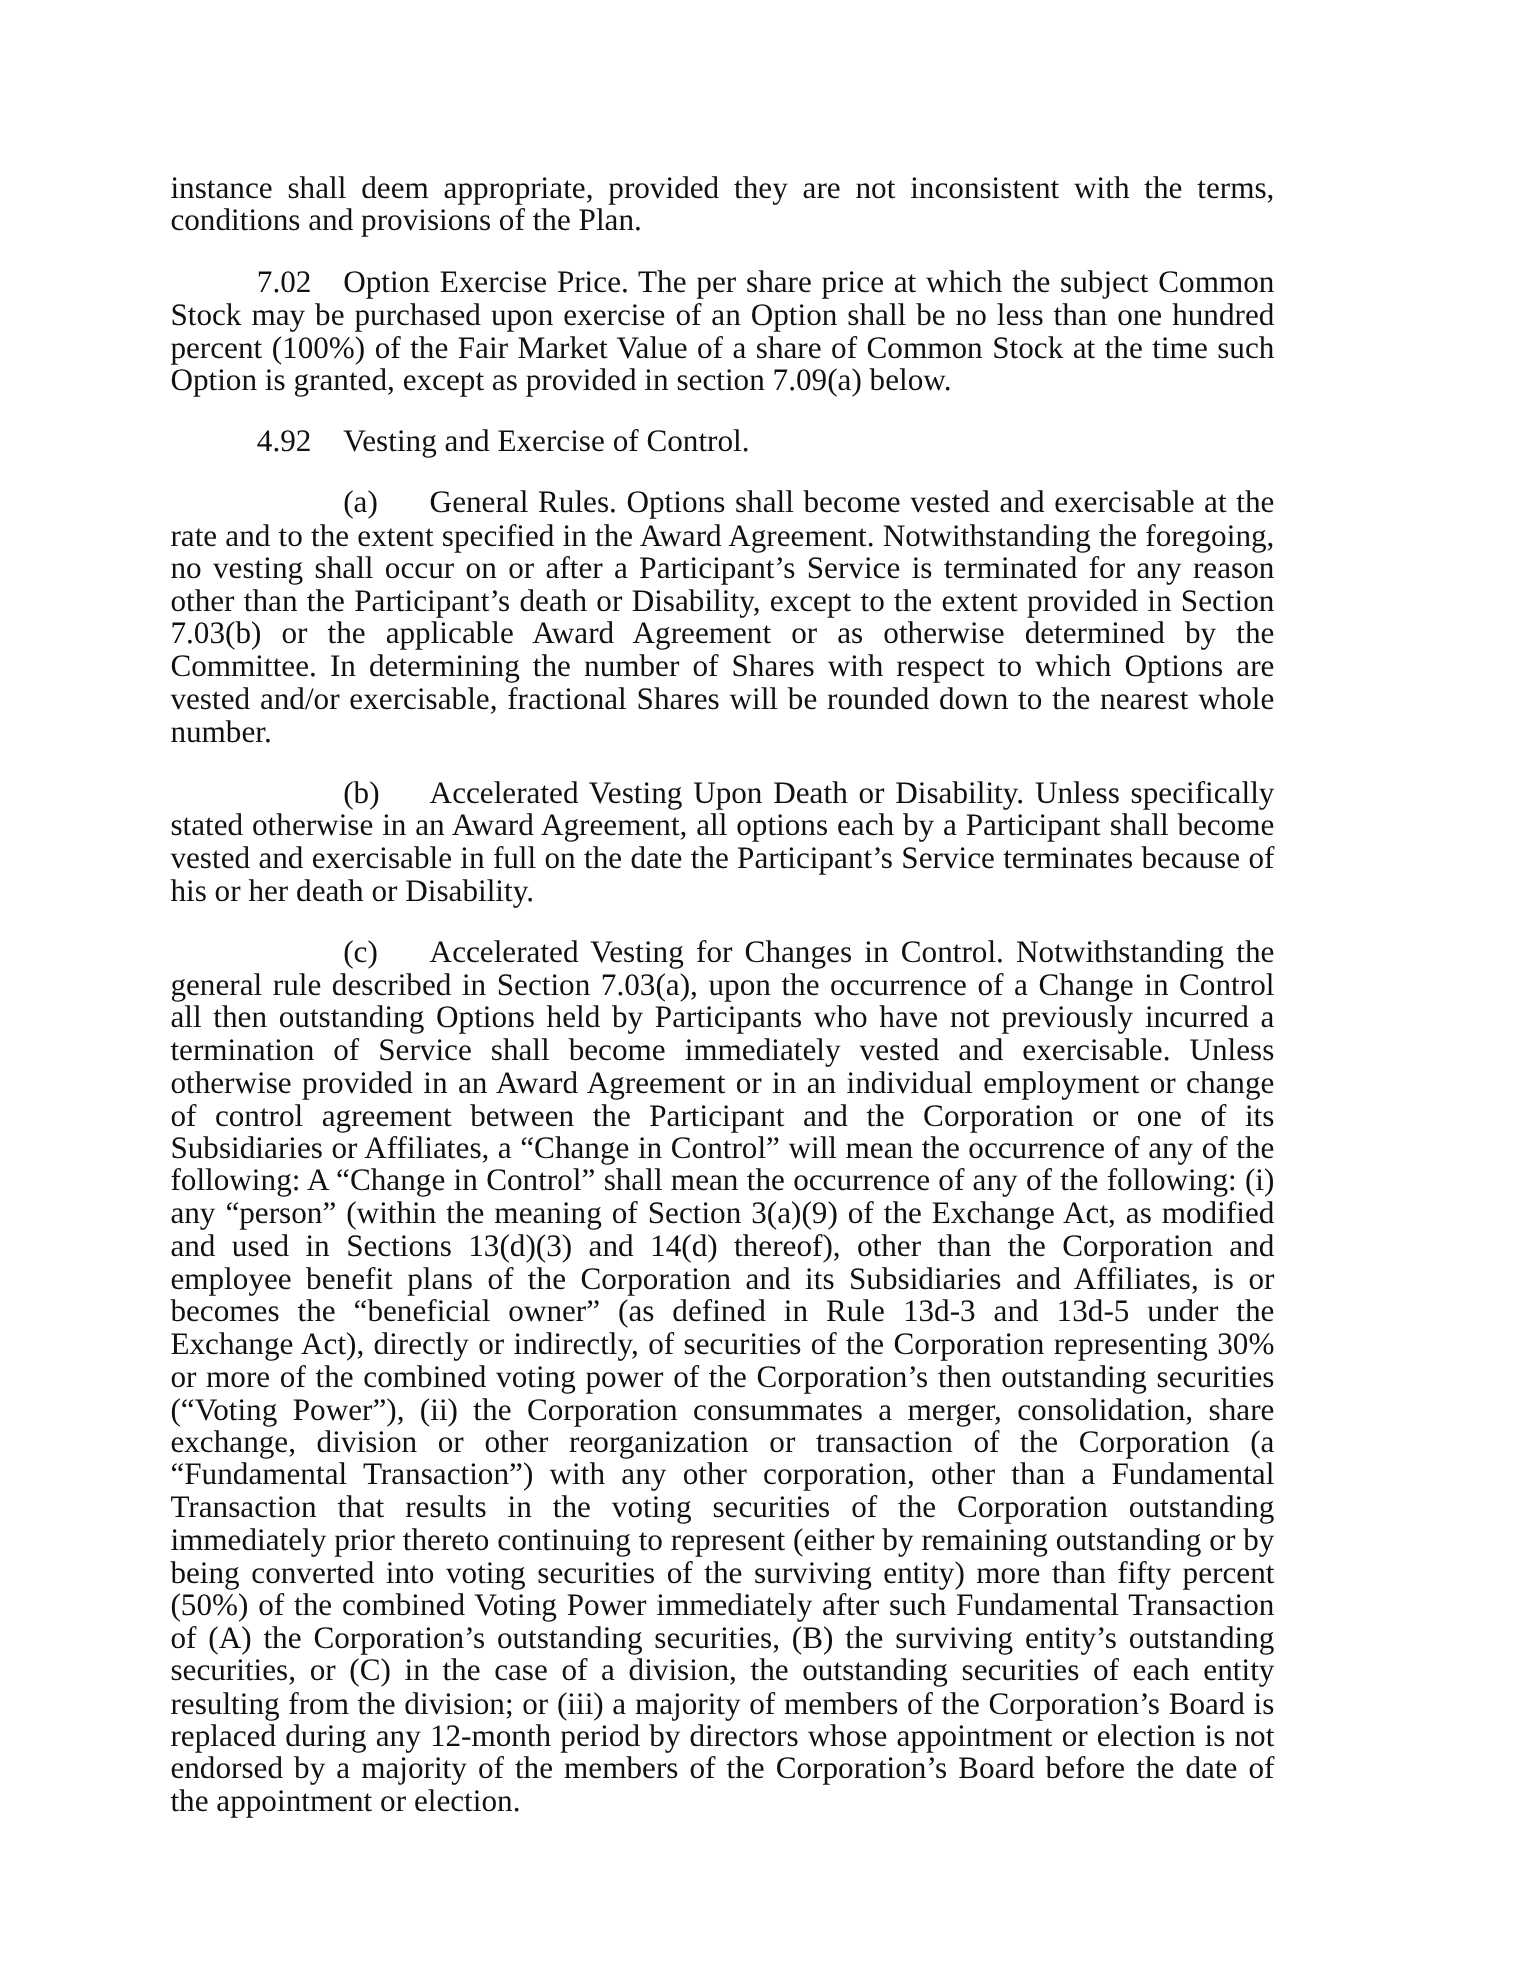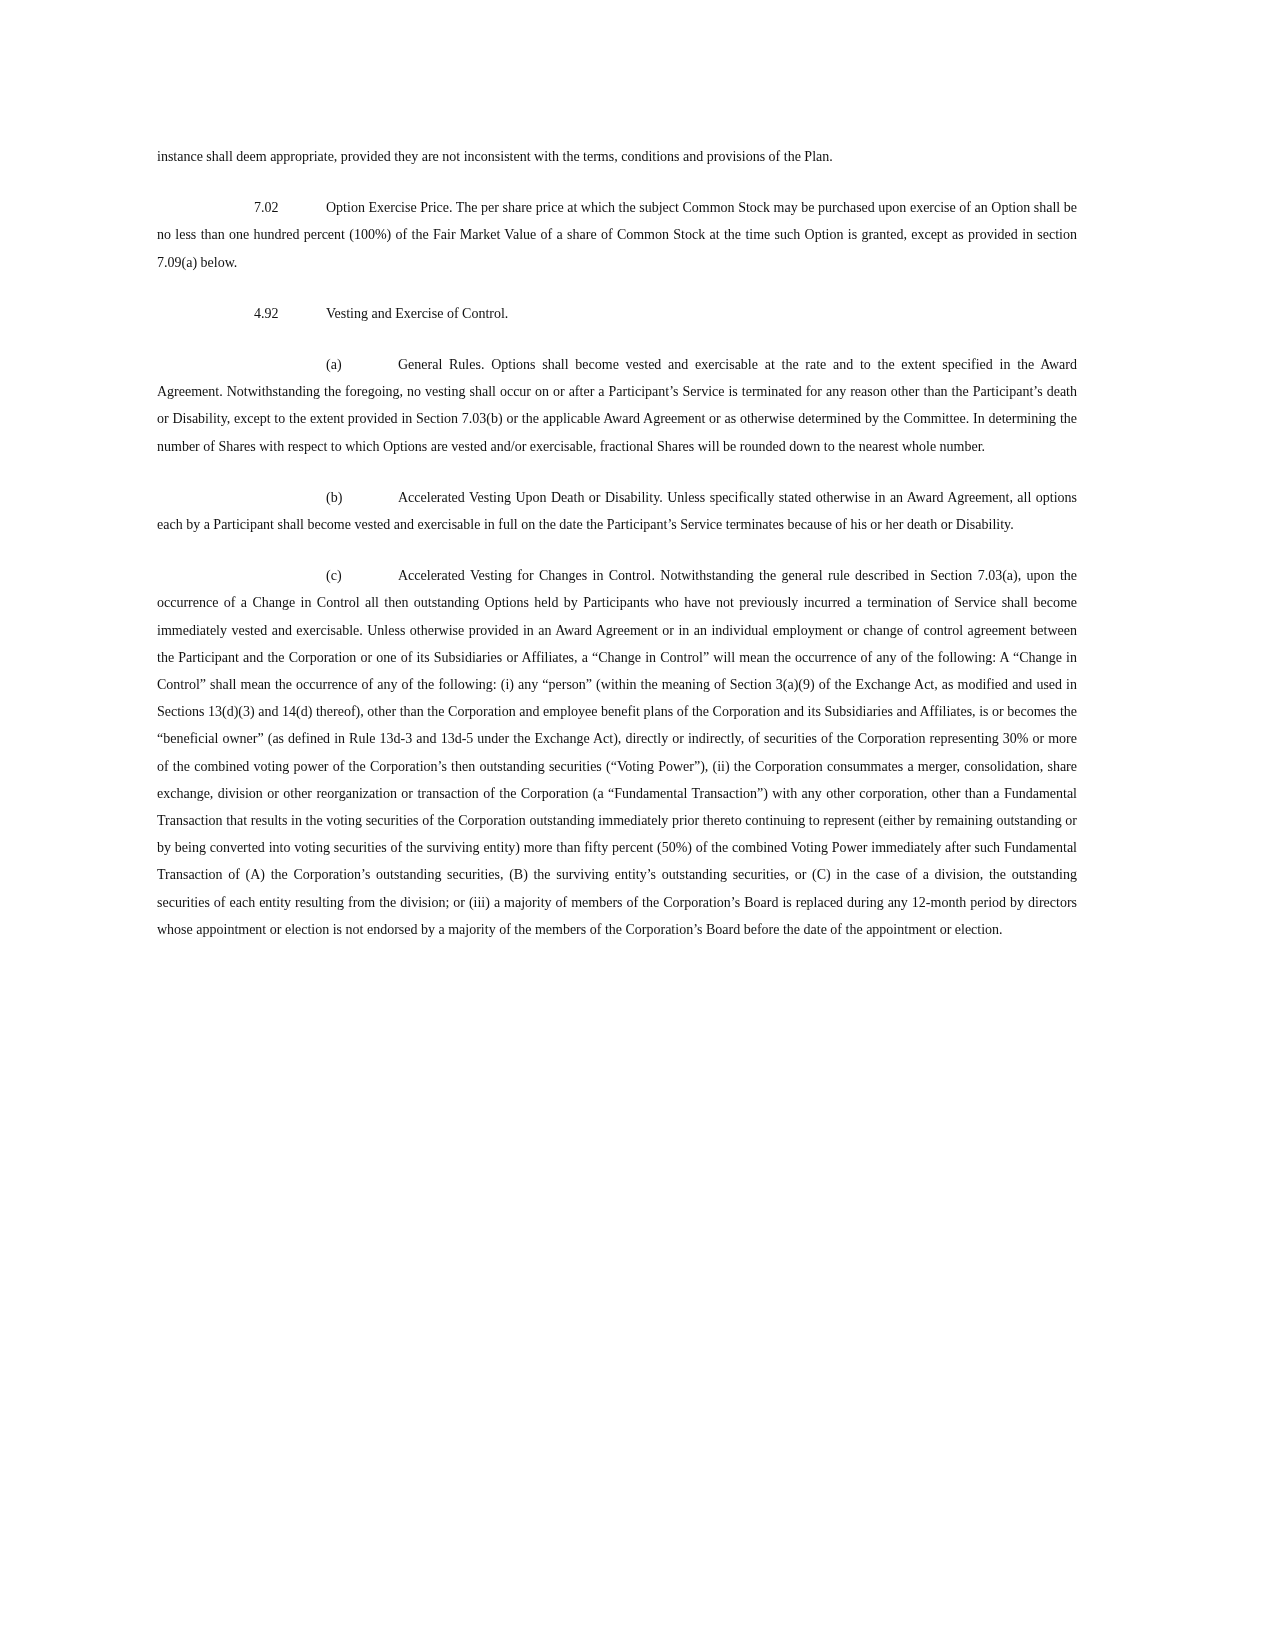"instance shall deem appropriate," .page { font-size: 14px -> 26px; left: 157px -> 142px }
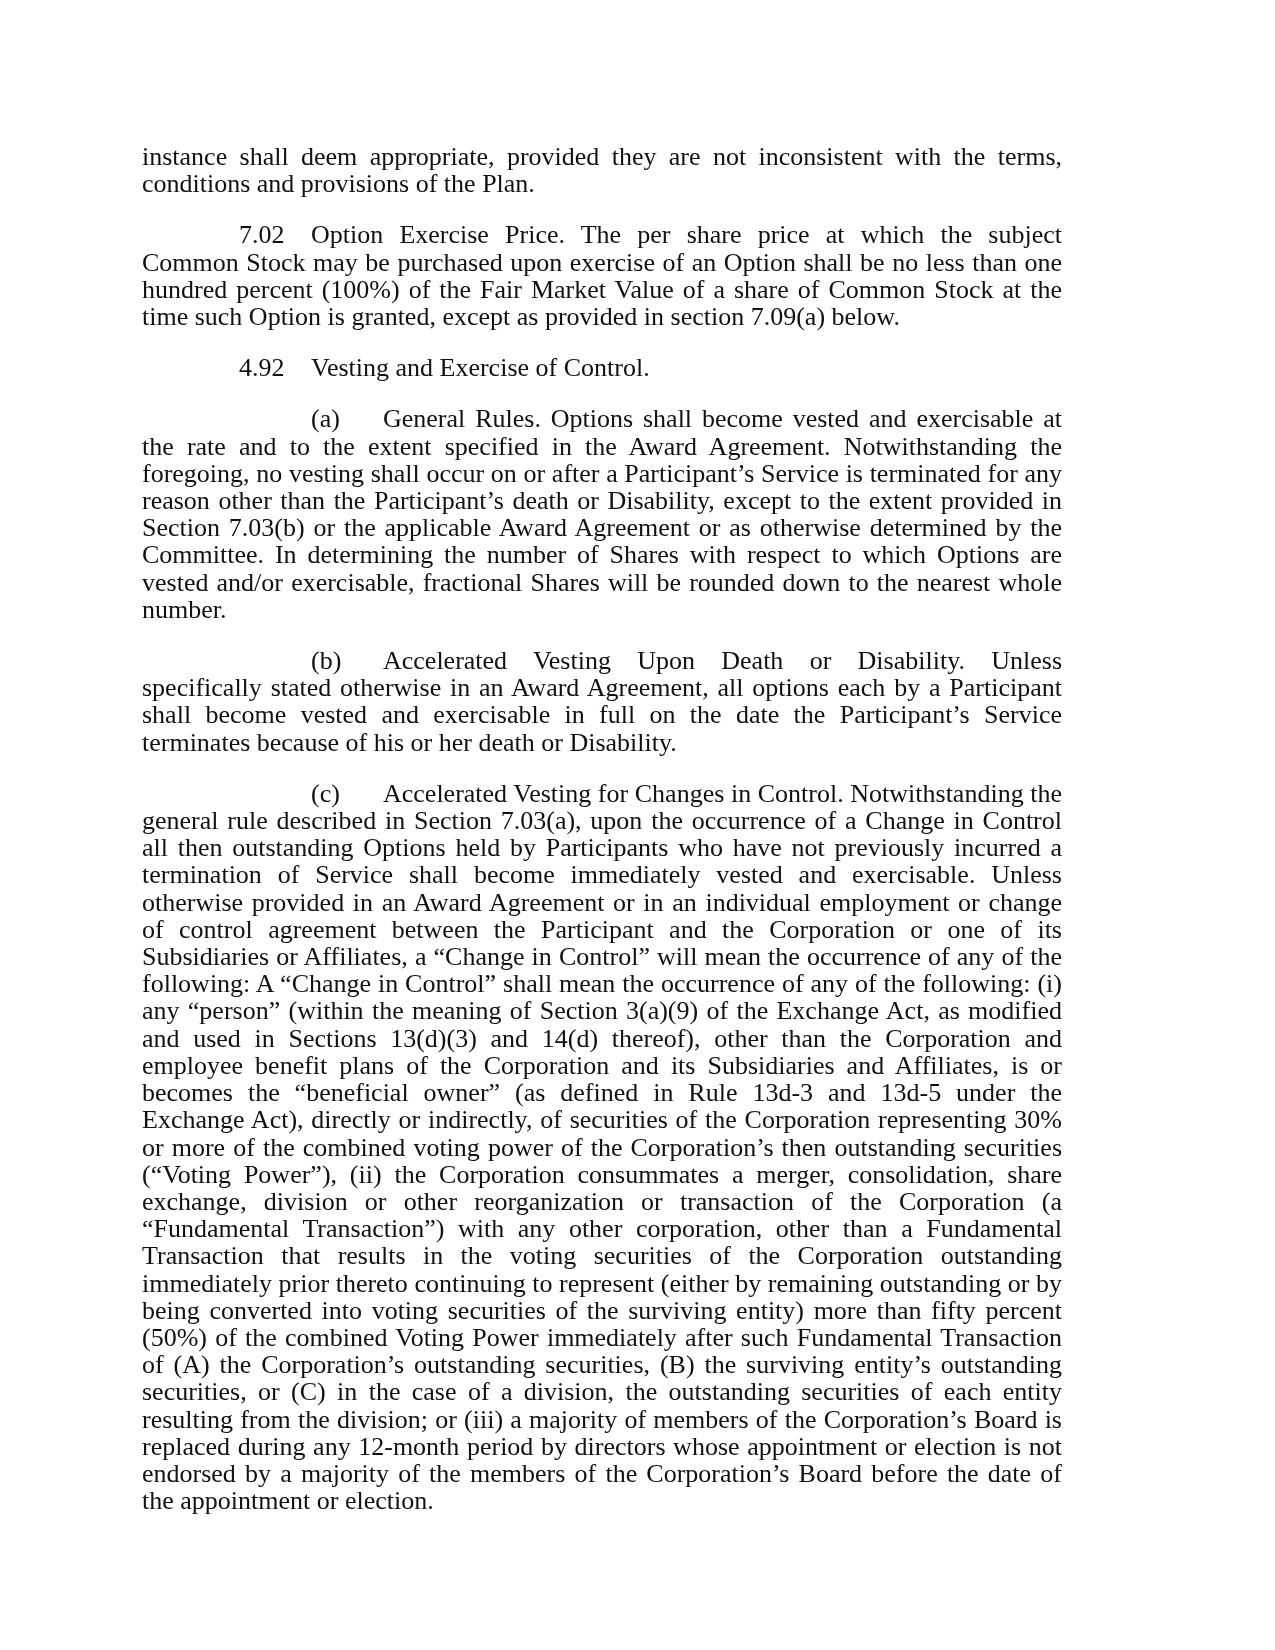"7.02" .num { margin-left: 25px -> none }
